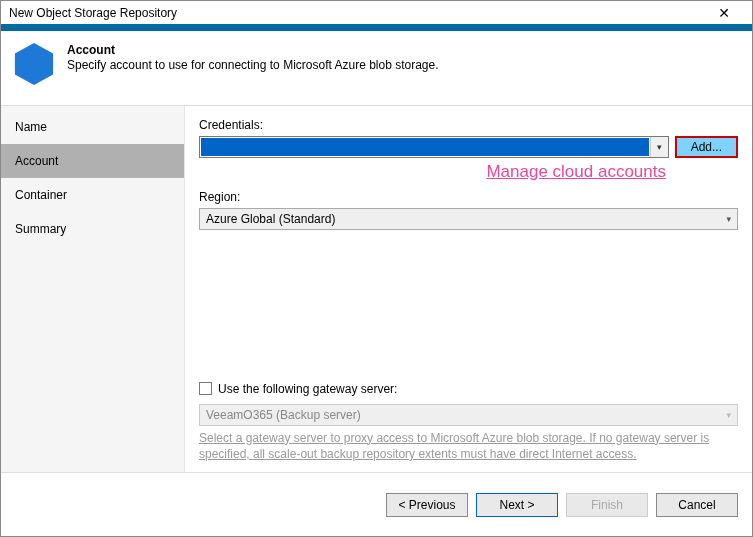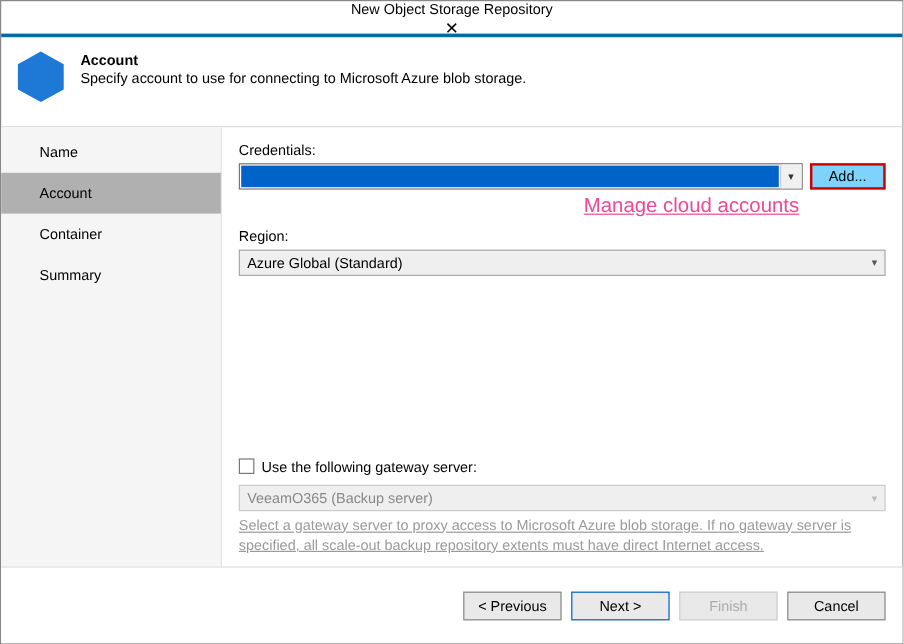"New Object Storage Repository" .titlebar { border-bottom: 3px solid #0369a1 -> 7px solid #0369a1; flex-direction: column -> none }
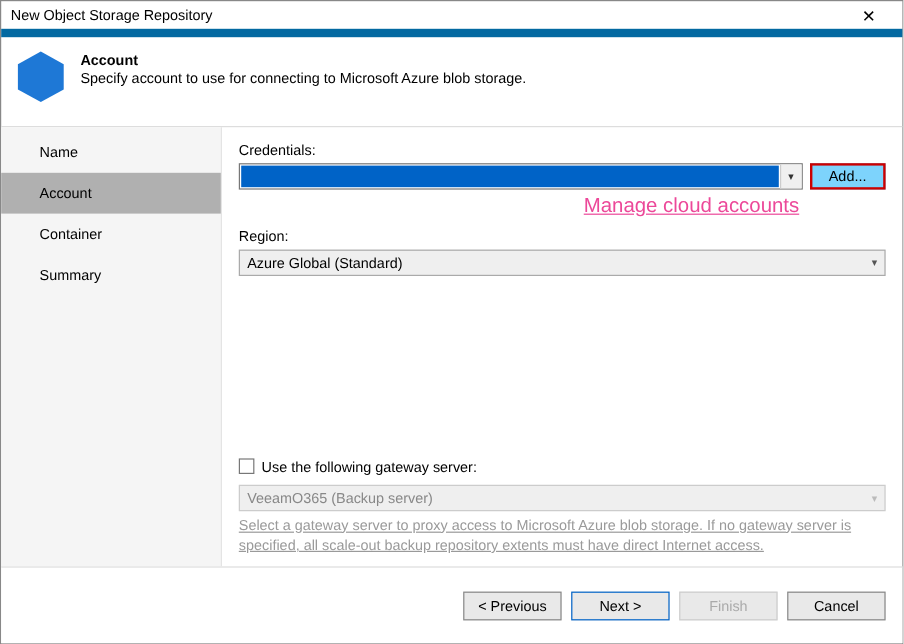"Name" .side-item { padding: 10px 32px -> 10px 14px }
